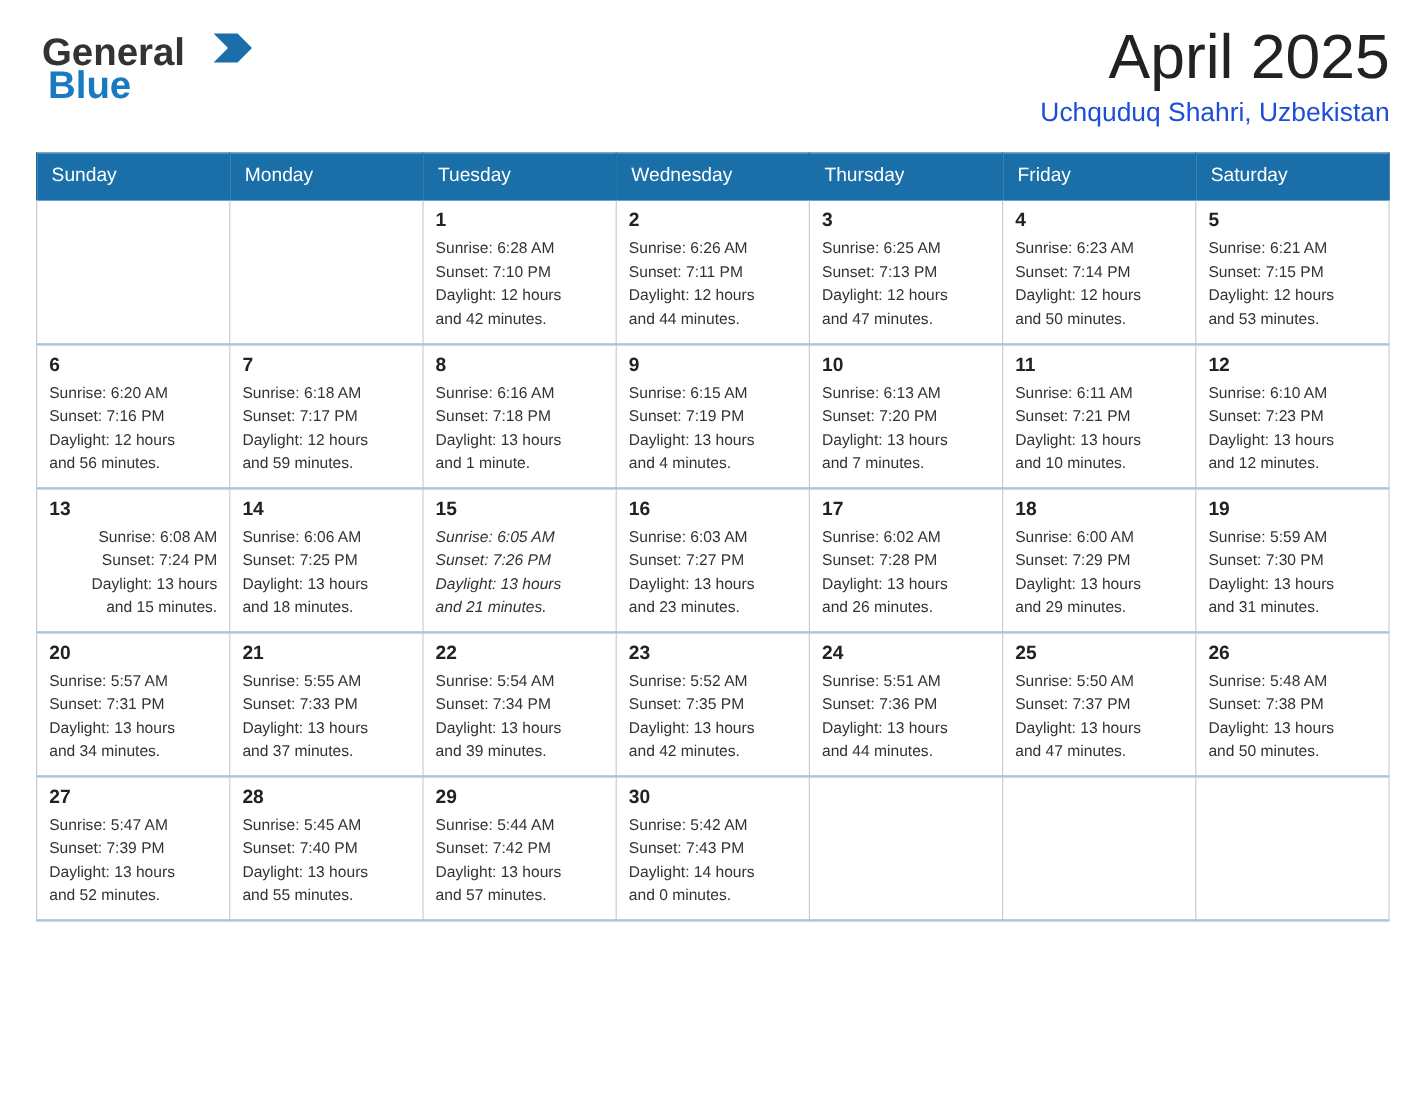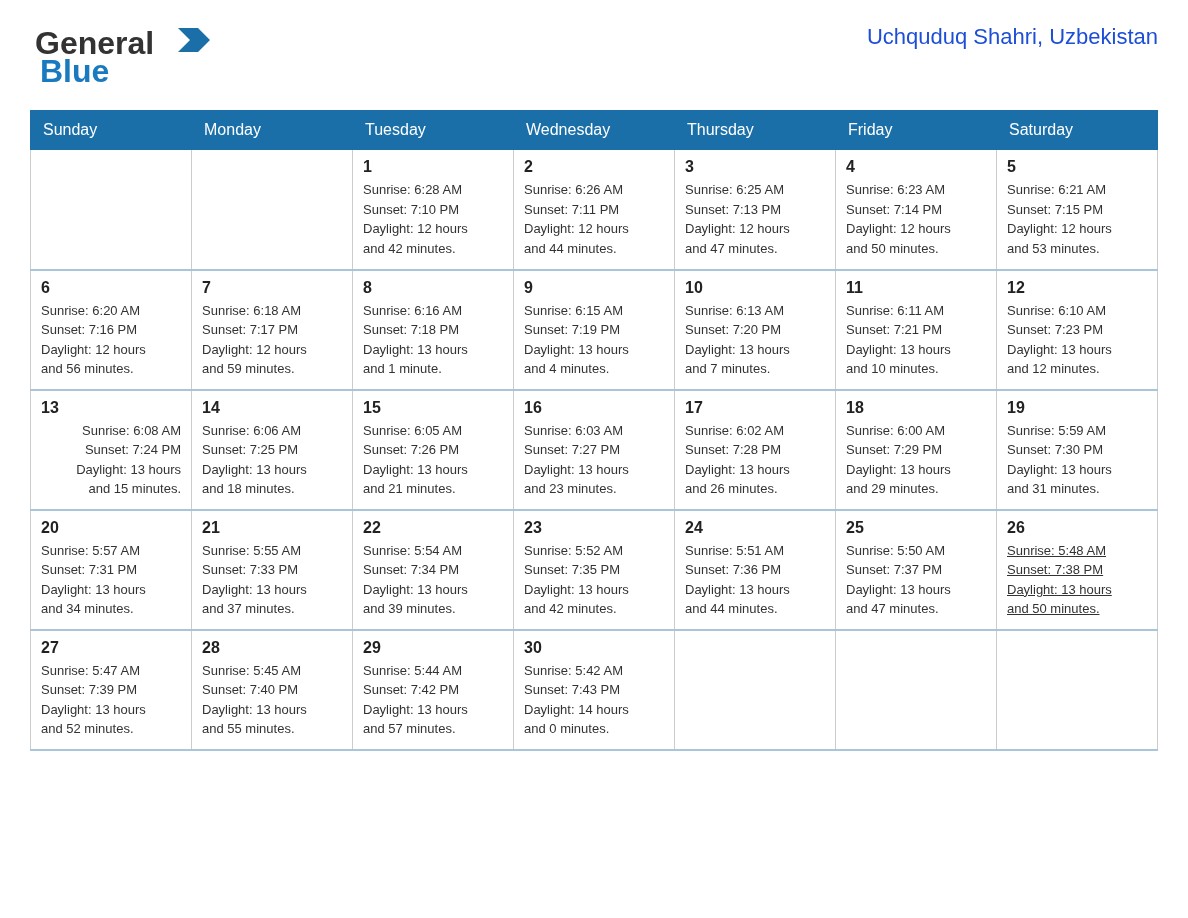"April 2025" div.month-title { html: none -> <div>April 2025</div> }
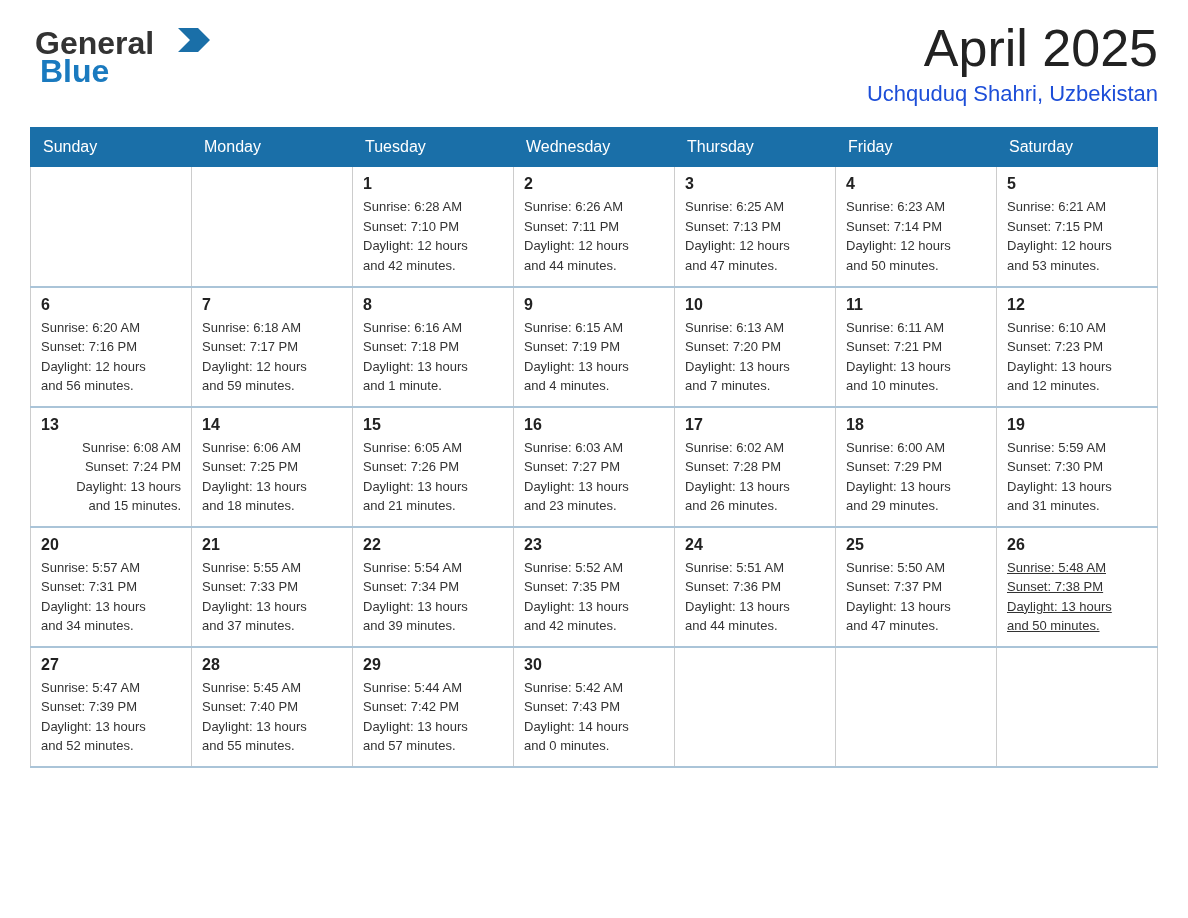"Sunrise: 6:05 AM" div.day-info { font-style: none -> italic }
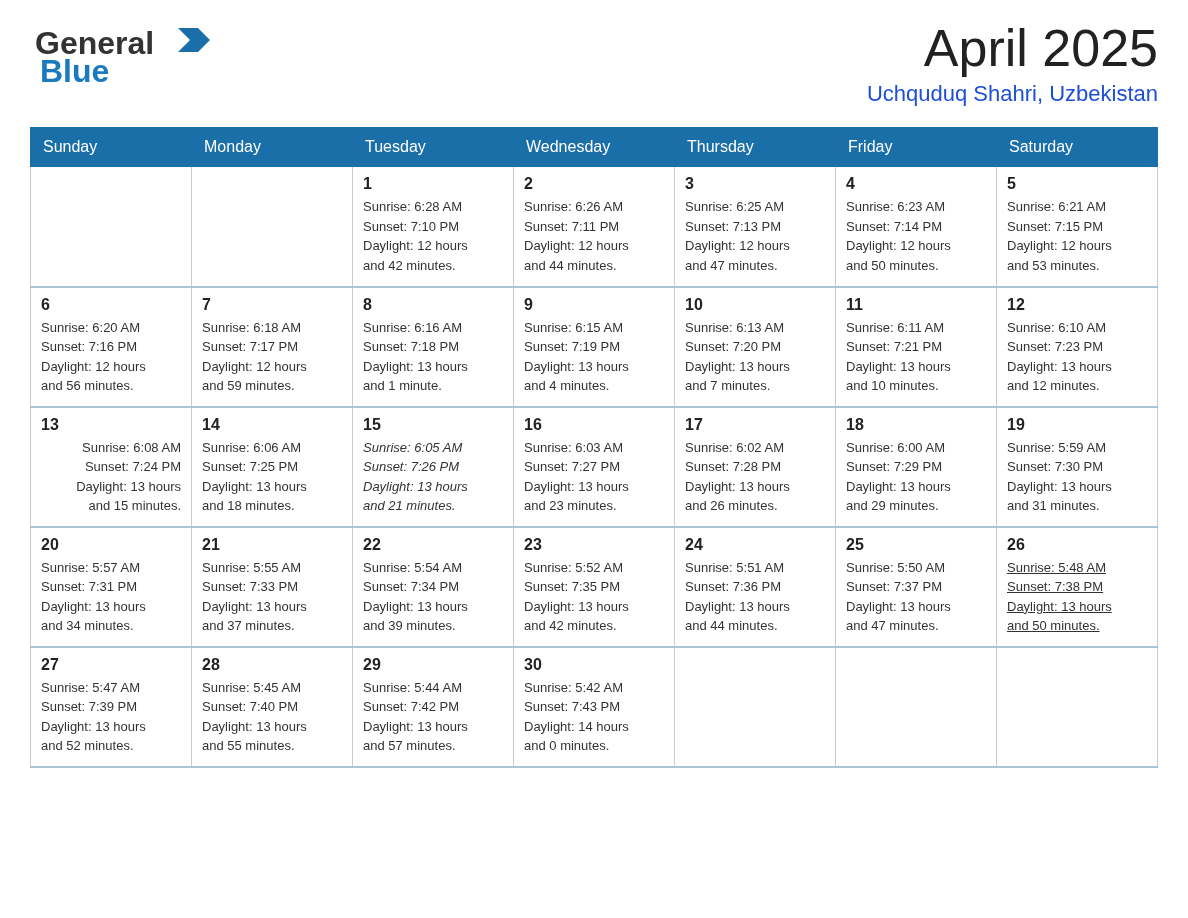"Sunrise: 5:48 AM" div.day-info { text-decoration: underline -> none }
